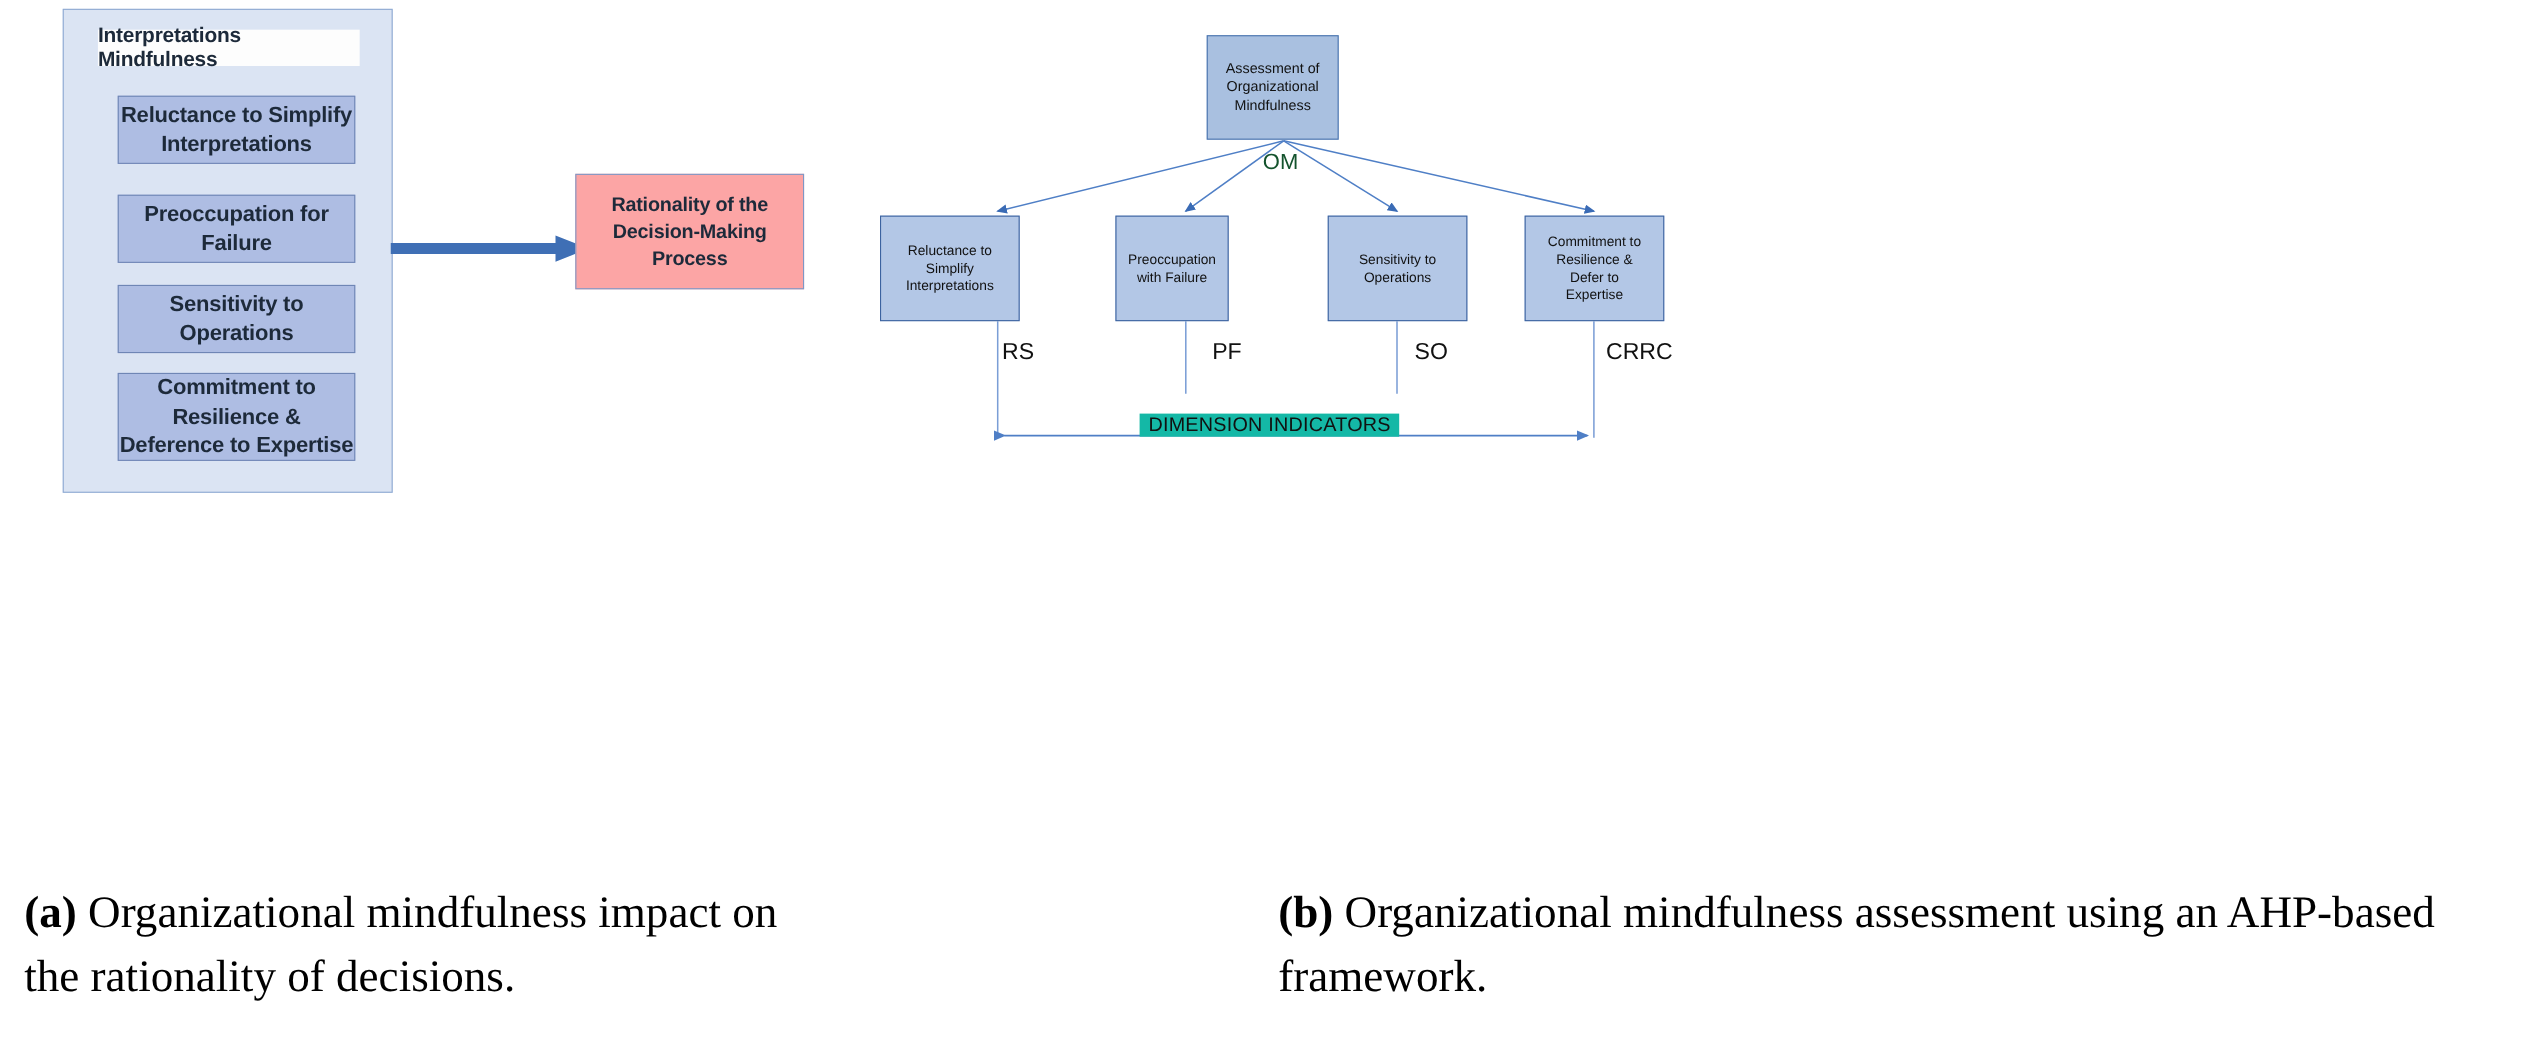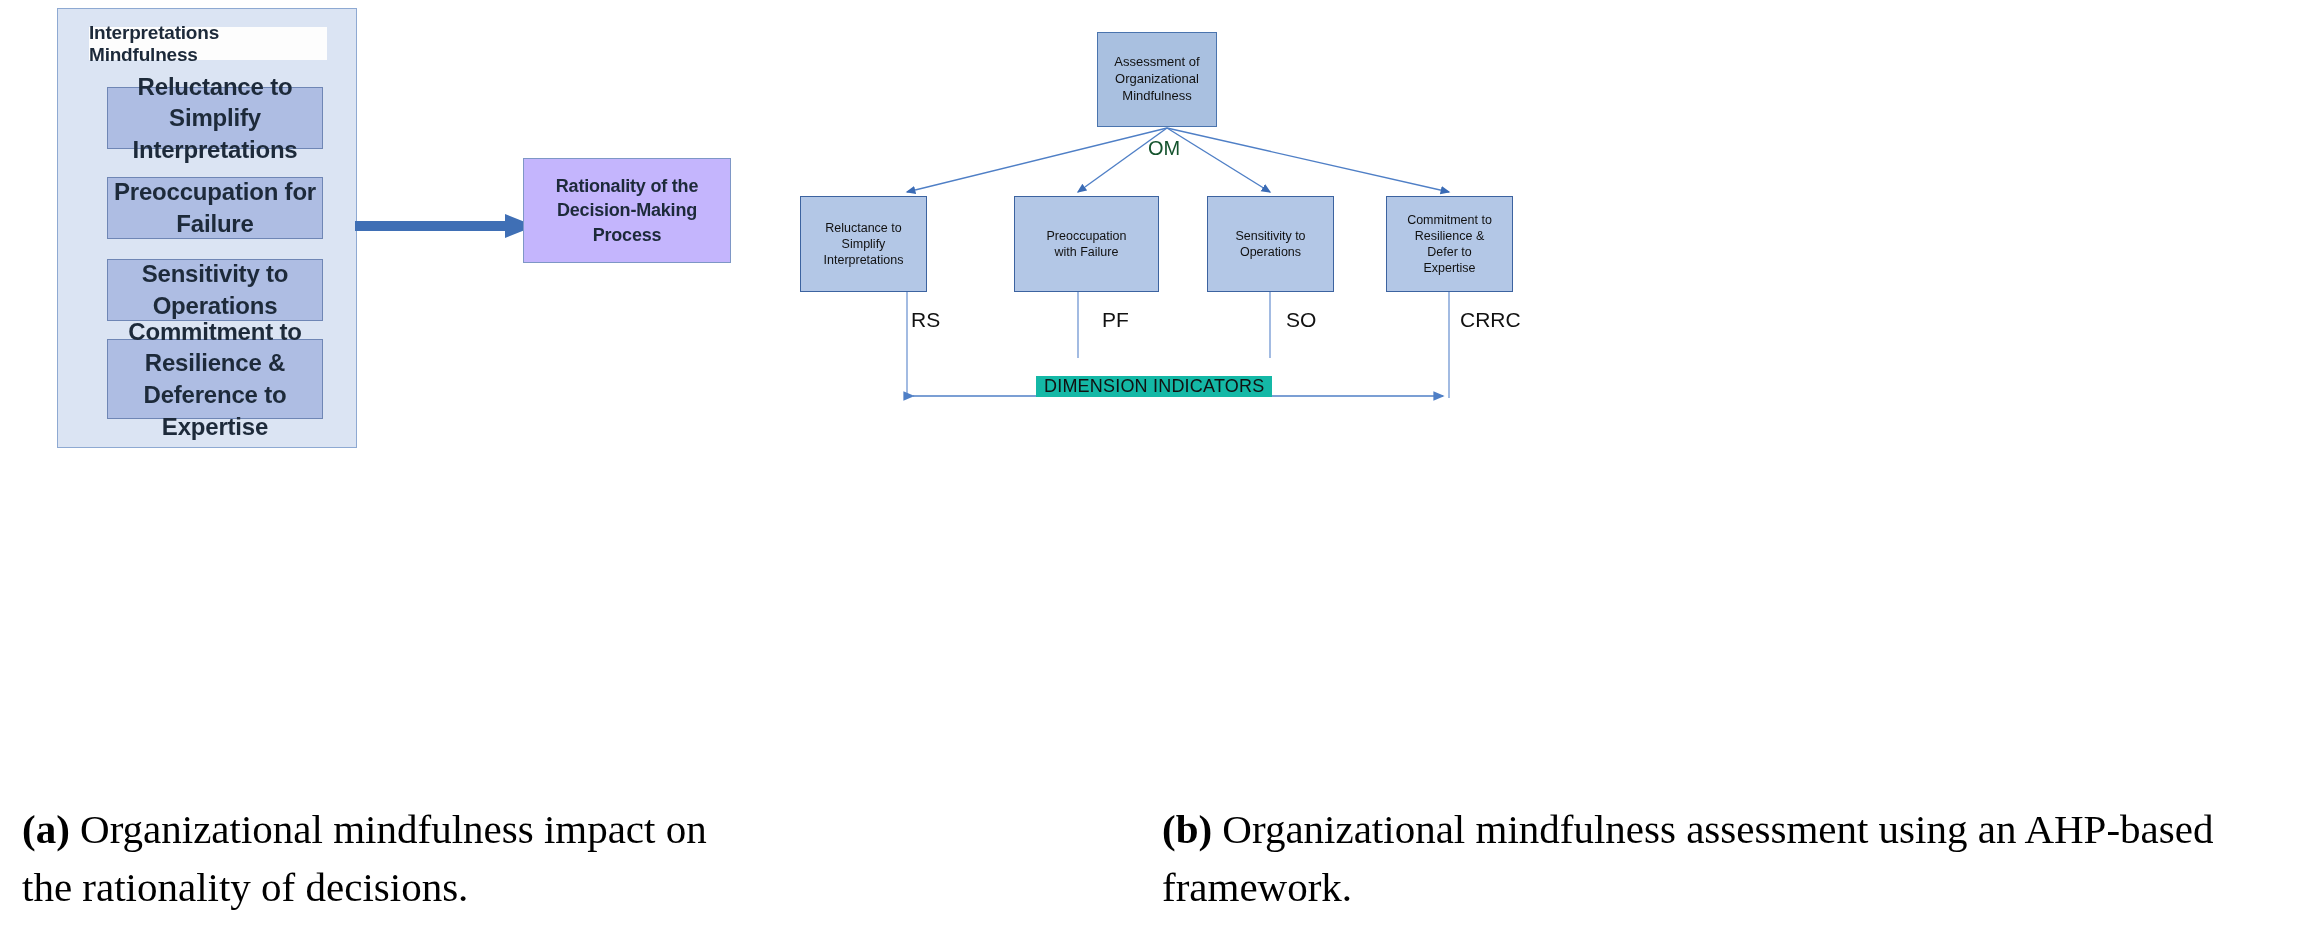"Reluctance to Simplify" .dim-box { font-size: 24px -> 20px }
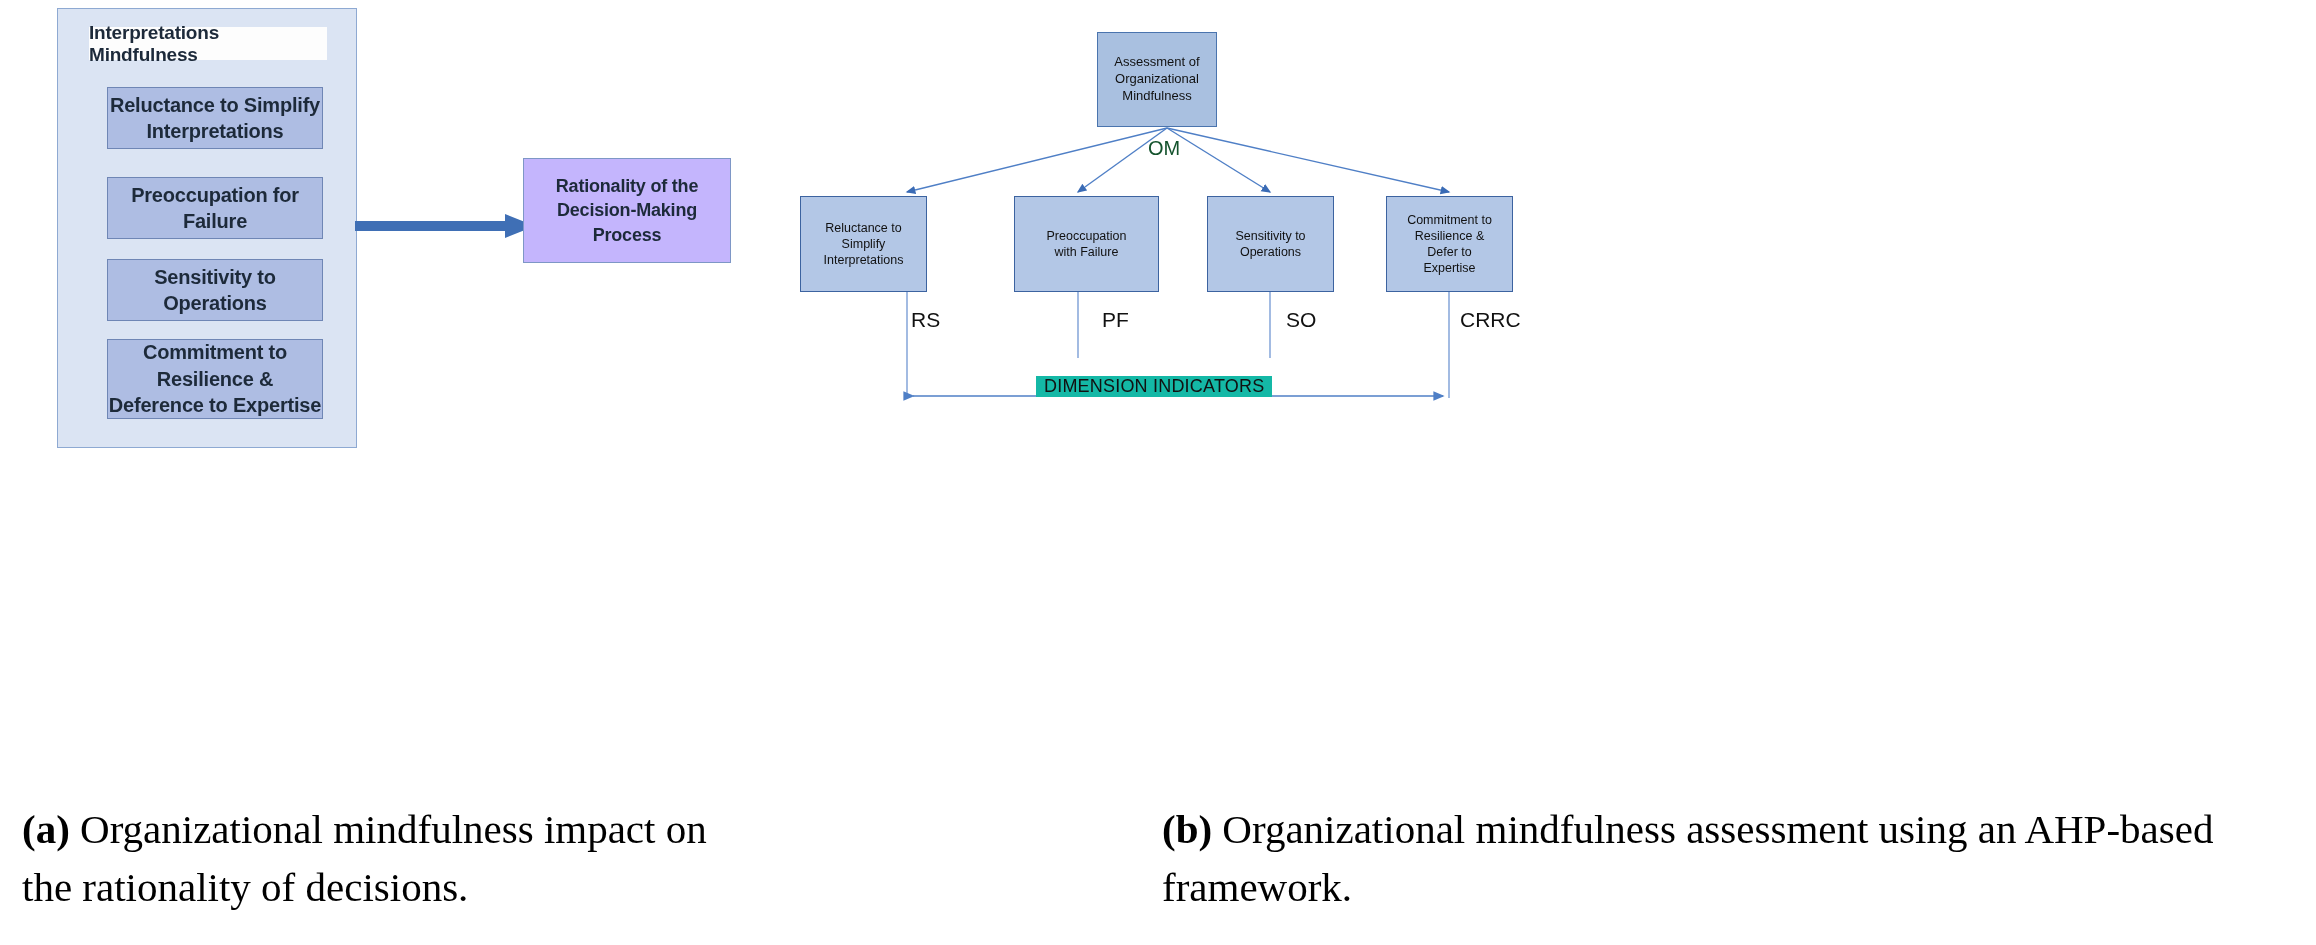"Rationality of the" .rationality-box { background: #c4b5fd -> #fca5a5 }
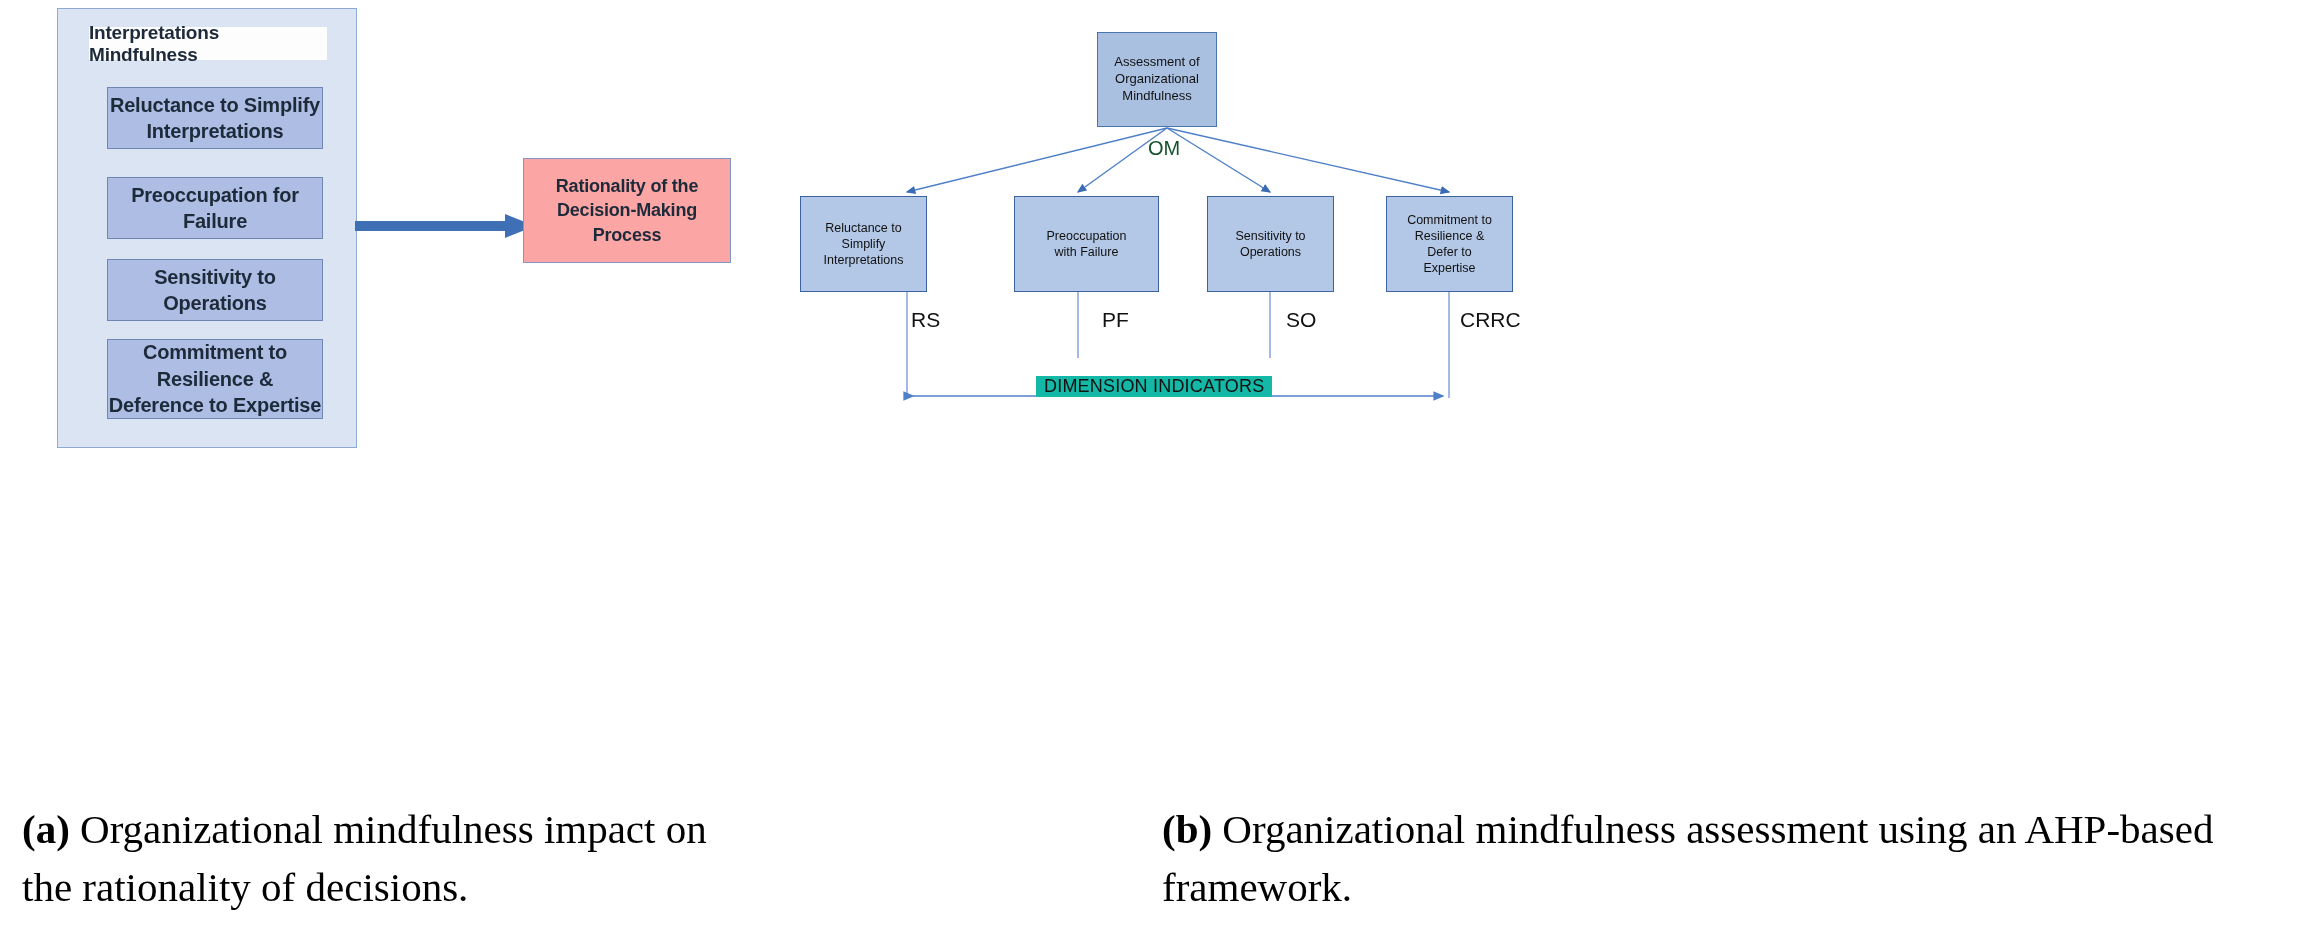"Preoccupation" .leaf-box.l2 { width: 145px -> 103px }
